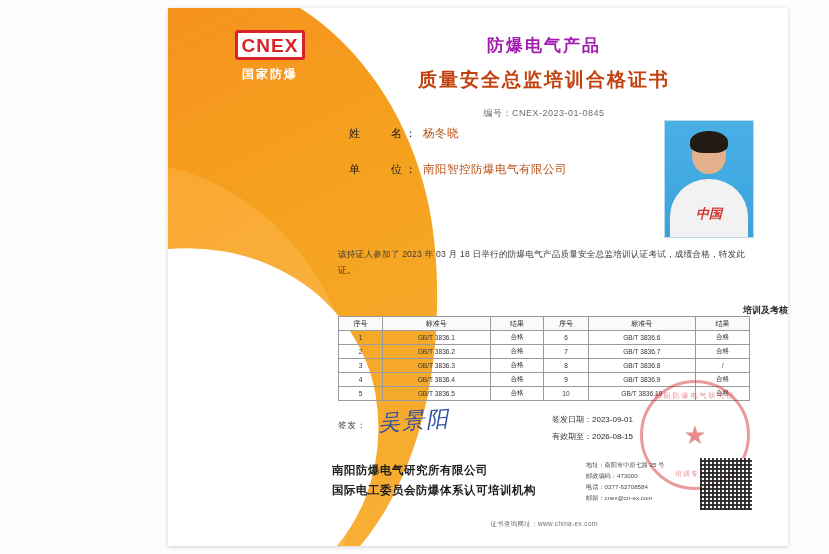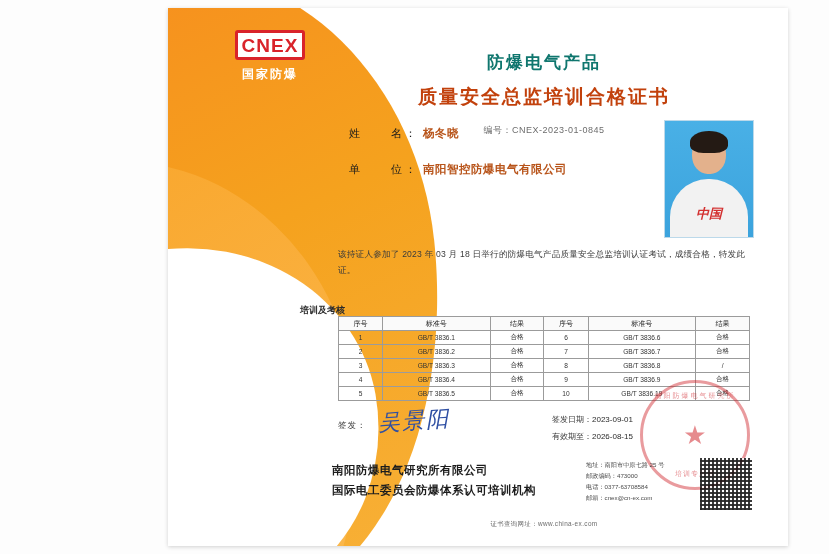"防爆电气产品" .title1 { color: #0f766e -> #a21caf; margin-top: 43px -> 26px }
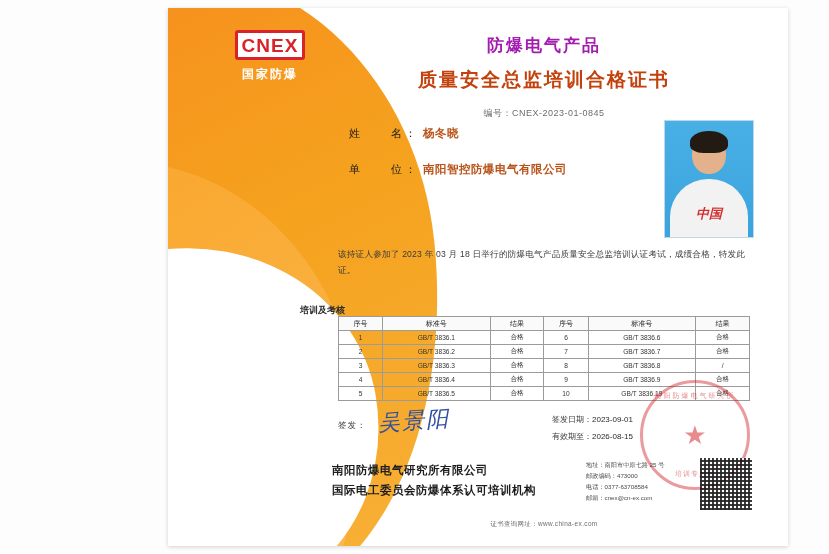"杨冬晓" .field-value { font-weight: bold -> normal }
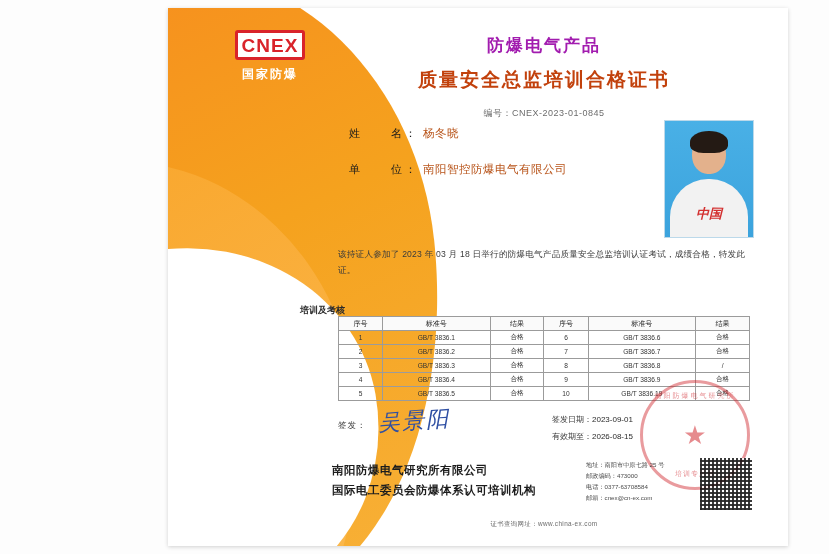"培训及考核" .tbl-title { text-align: left -> right }
